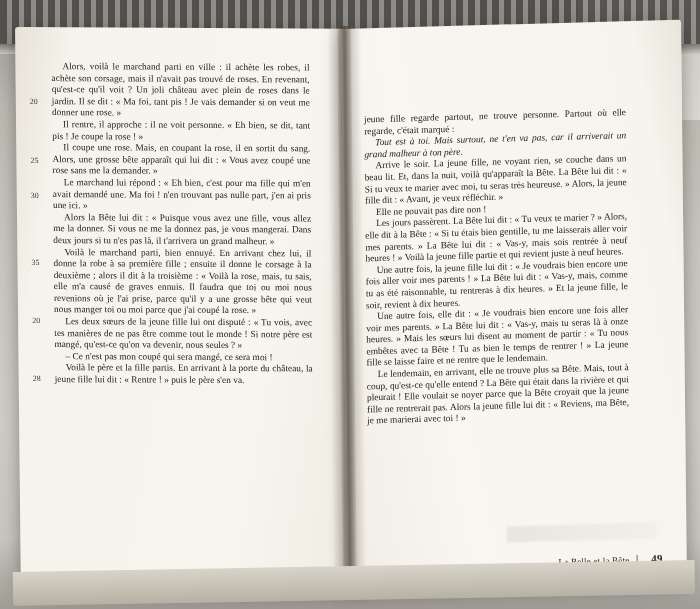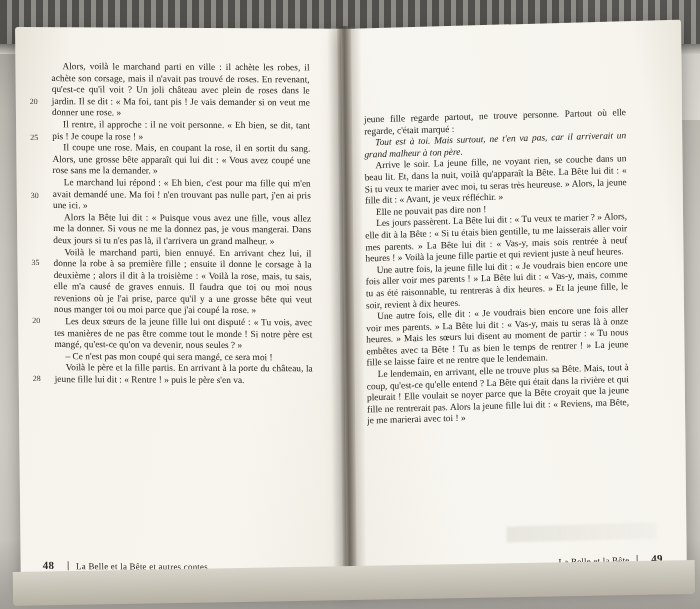"25" span { top: 72px -> 95px }
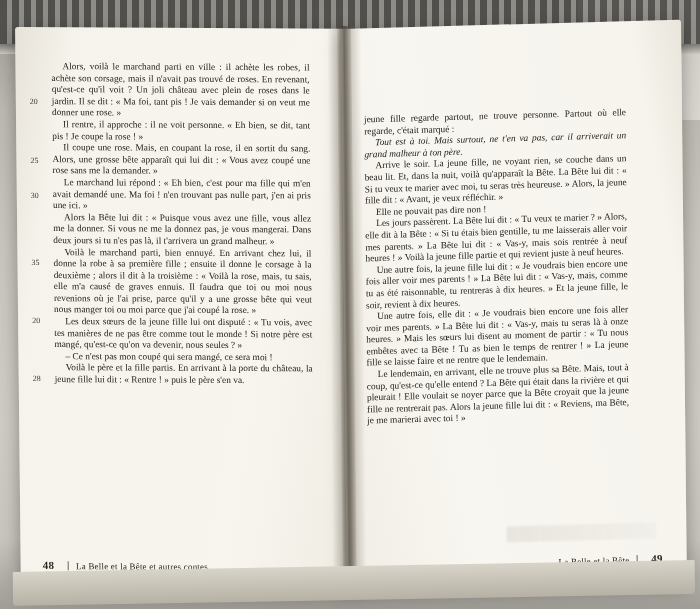"48 La Belle et la" div.folio { html: <div> <span>48</span> <span></span> <span>La Belle et la Bête et autres contes</span> </div> -> none }
